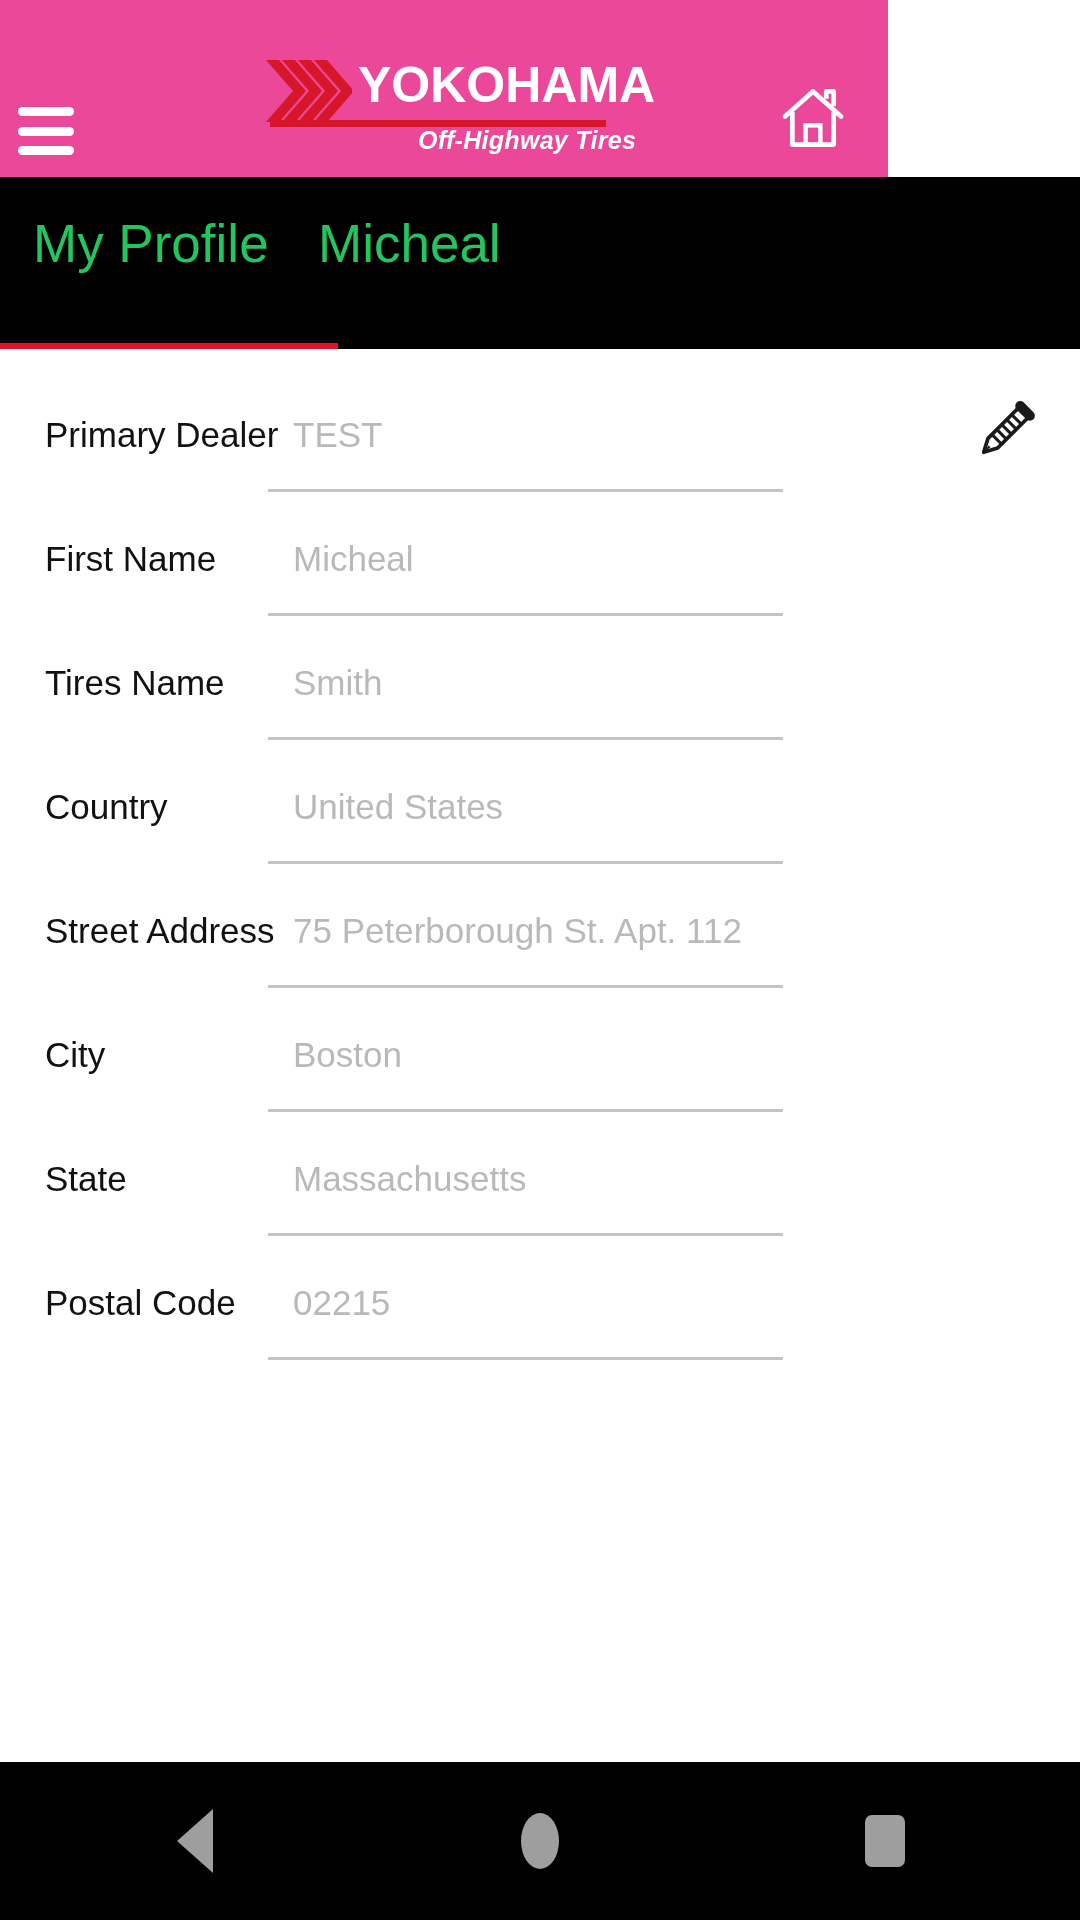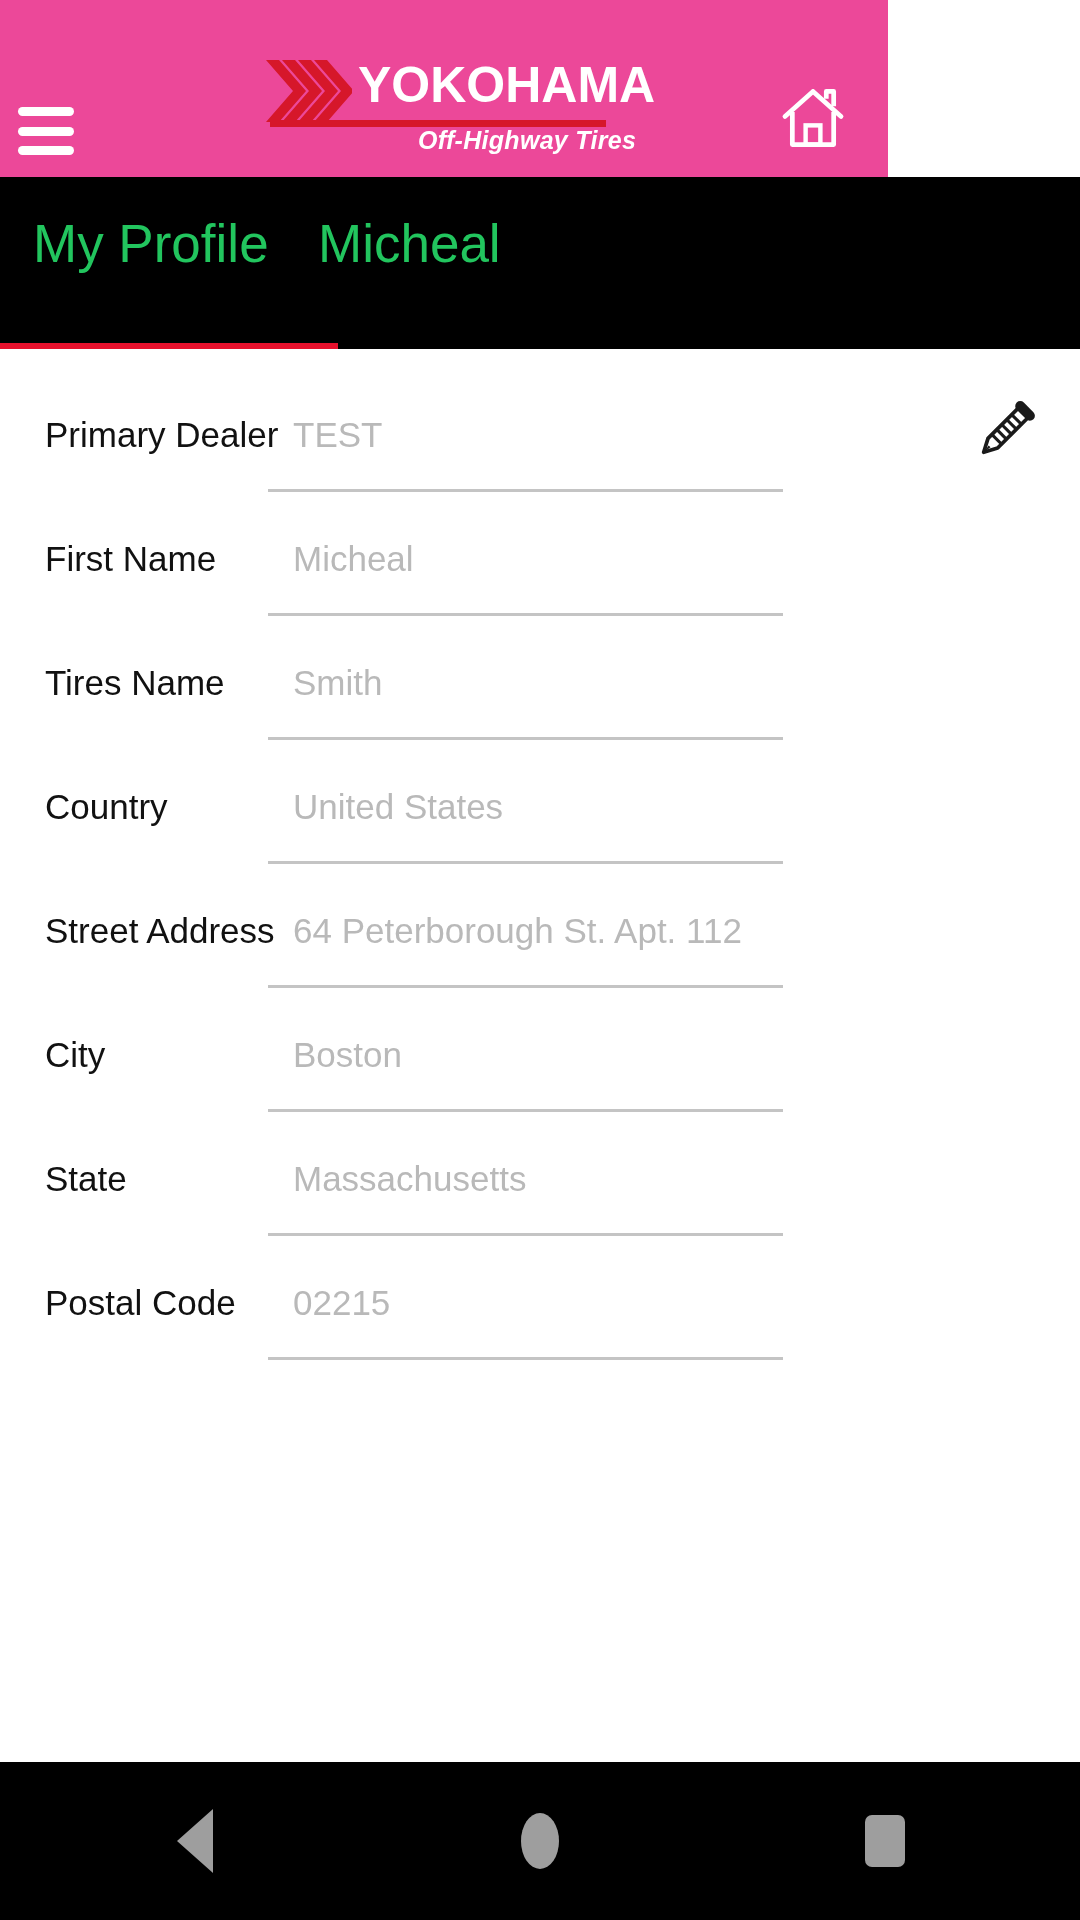"64 Peterborough St. Apt. 112" div.row-value { text: 64 -> 75 }
